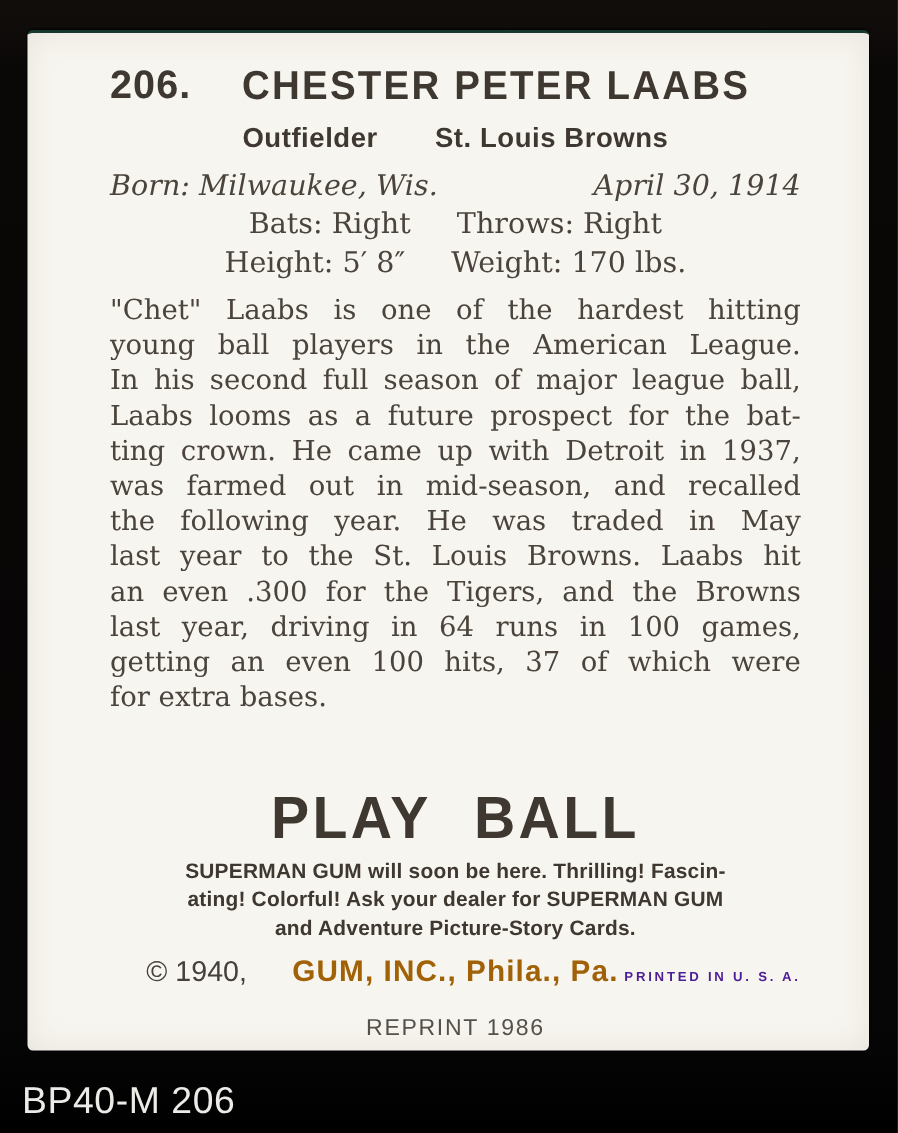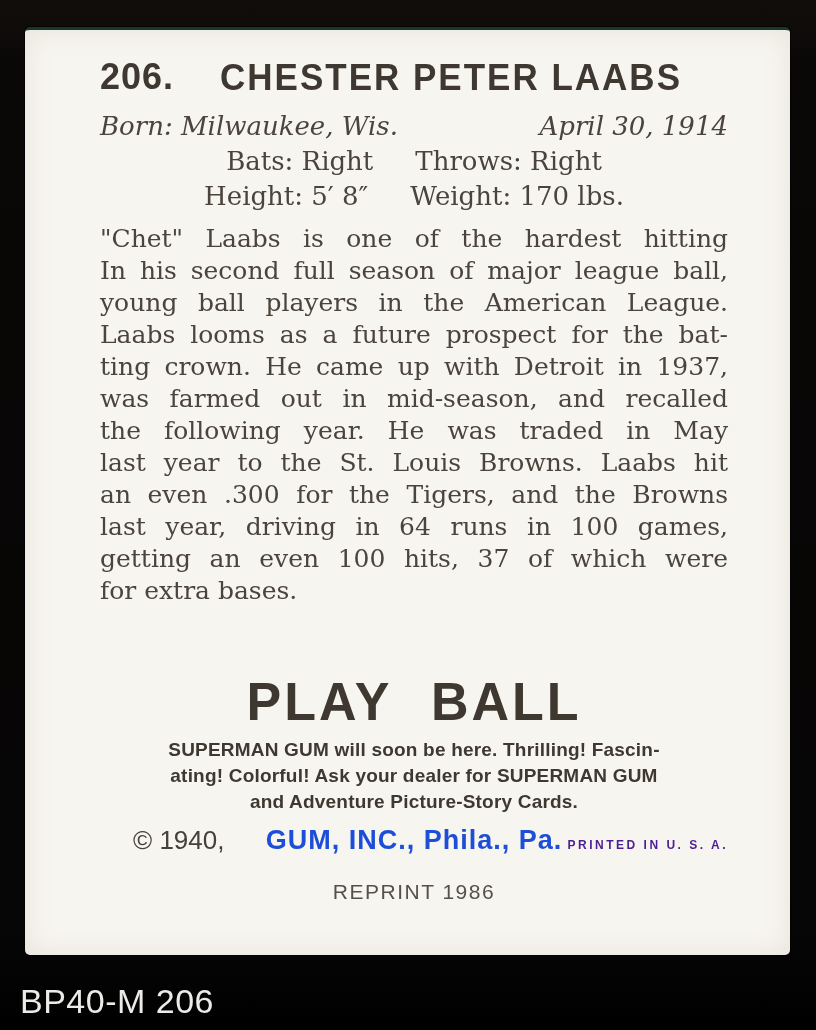"Outfielder" div.pos-row { html: none -> <div> <span>Outfielder</span> <span>St. Louis Browns</span> </div> }
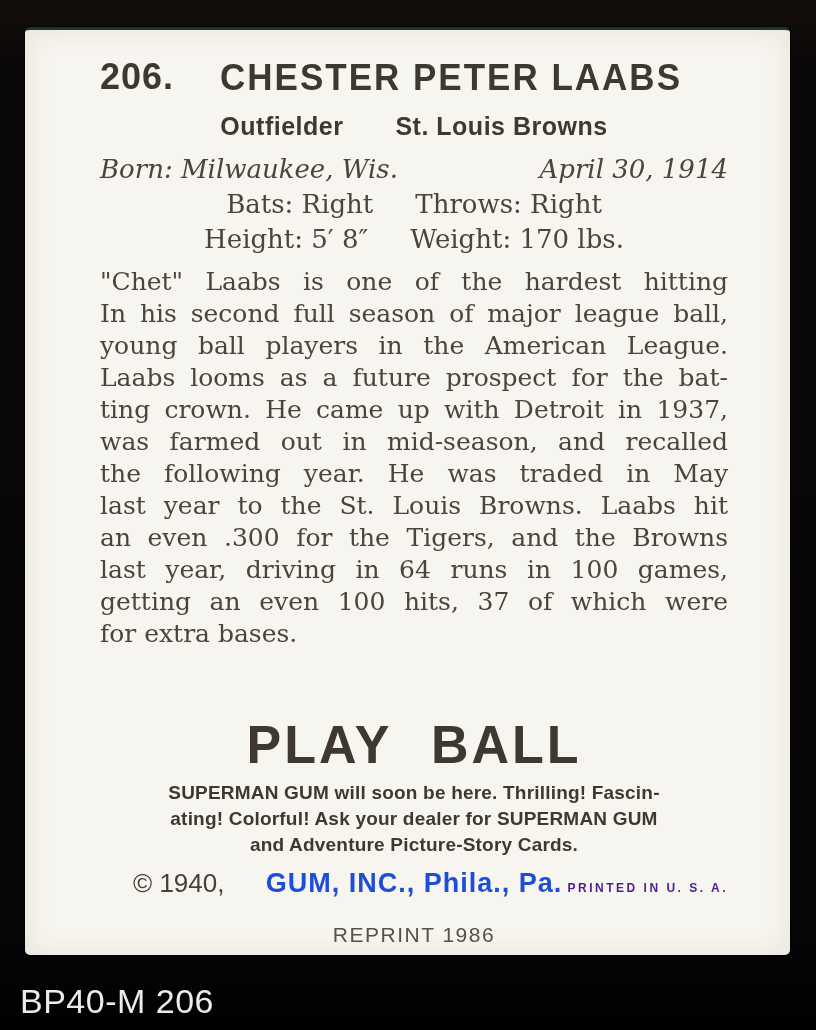"In his second full season" div.bio-line { order: before "young ball players in the" -> after "young ball players in the" }
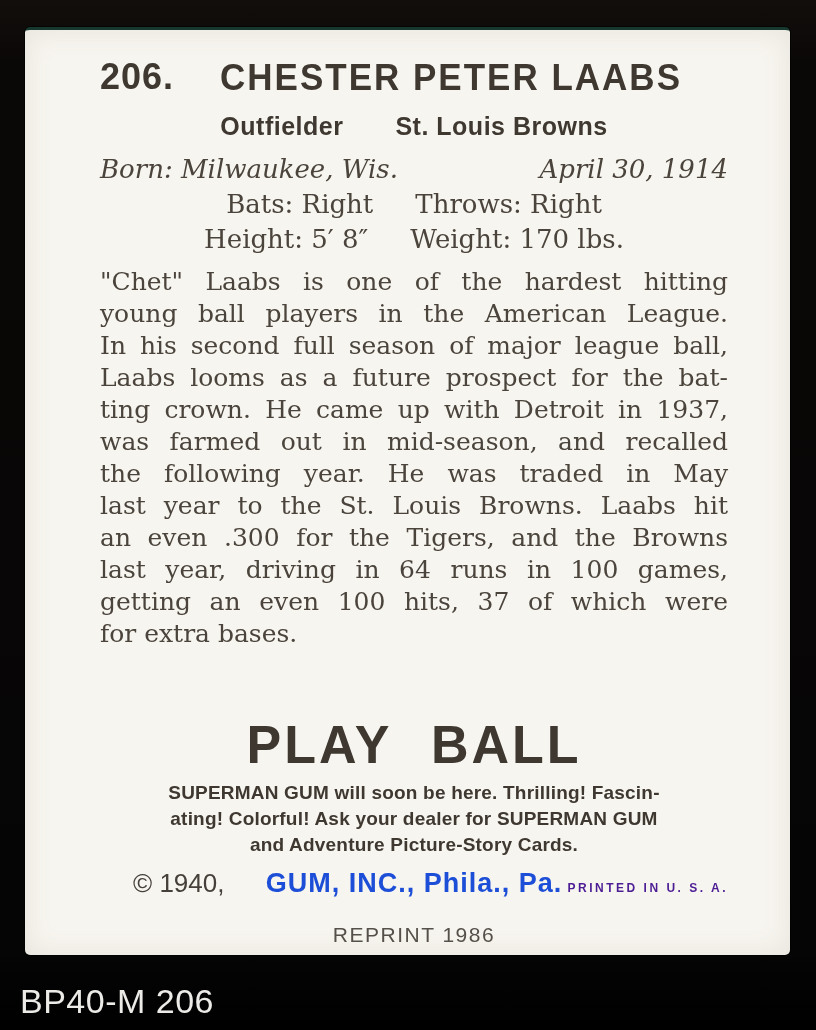"GUM, INC., Phila., Pa." .publisher { color: #1d4ed8 -> #a16207 }
